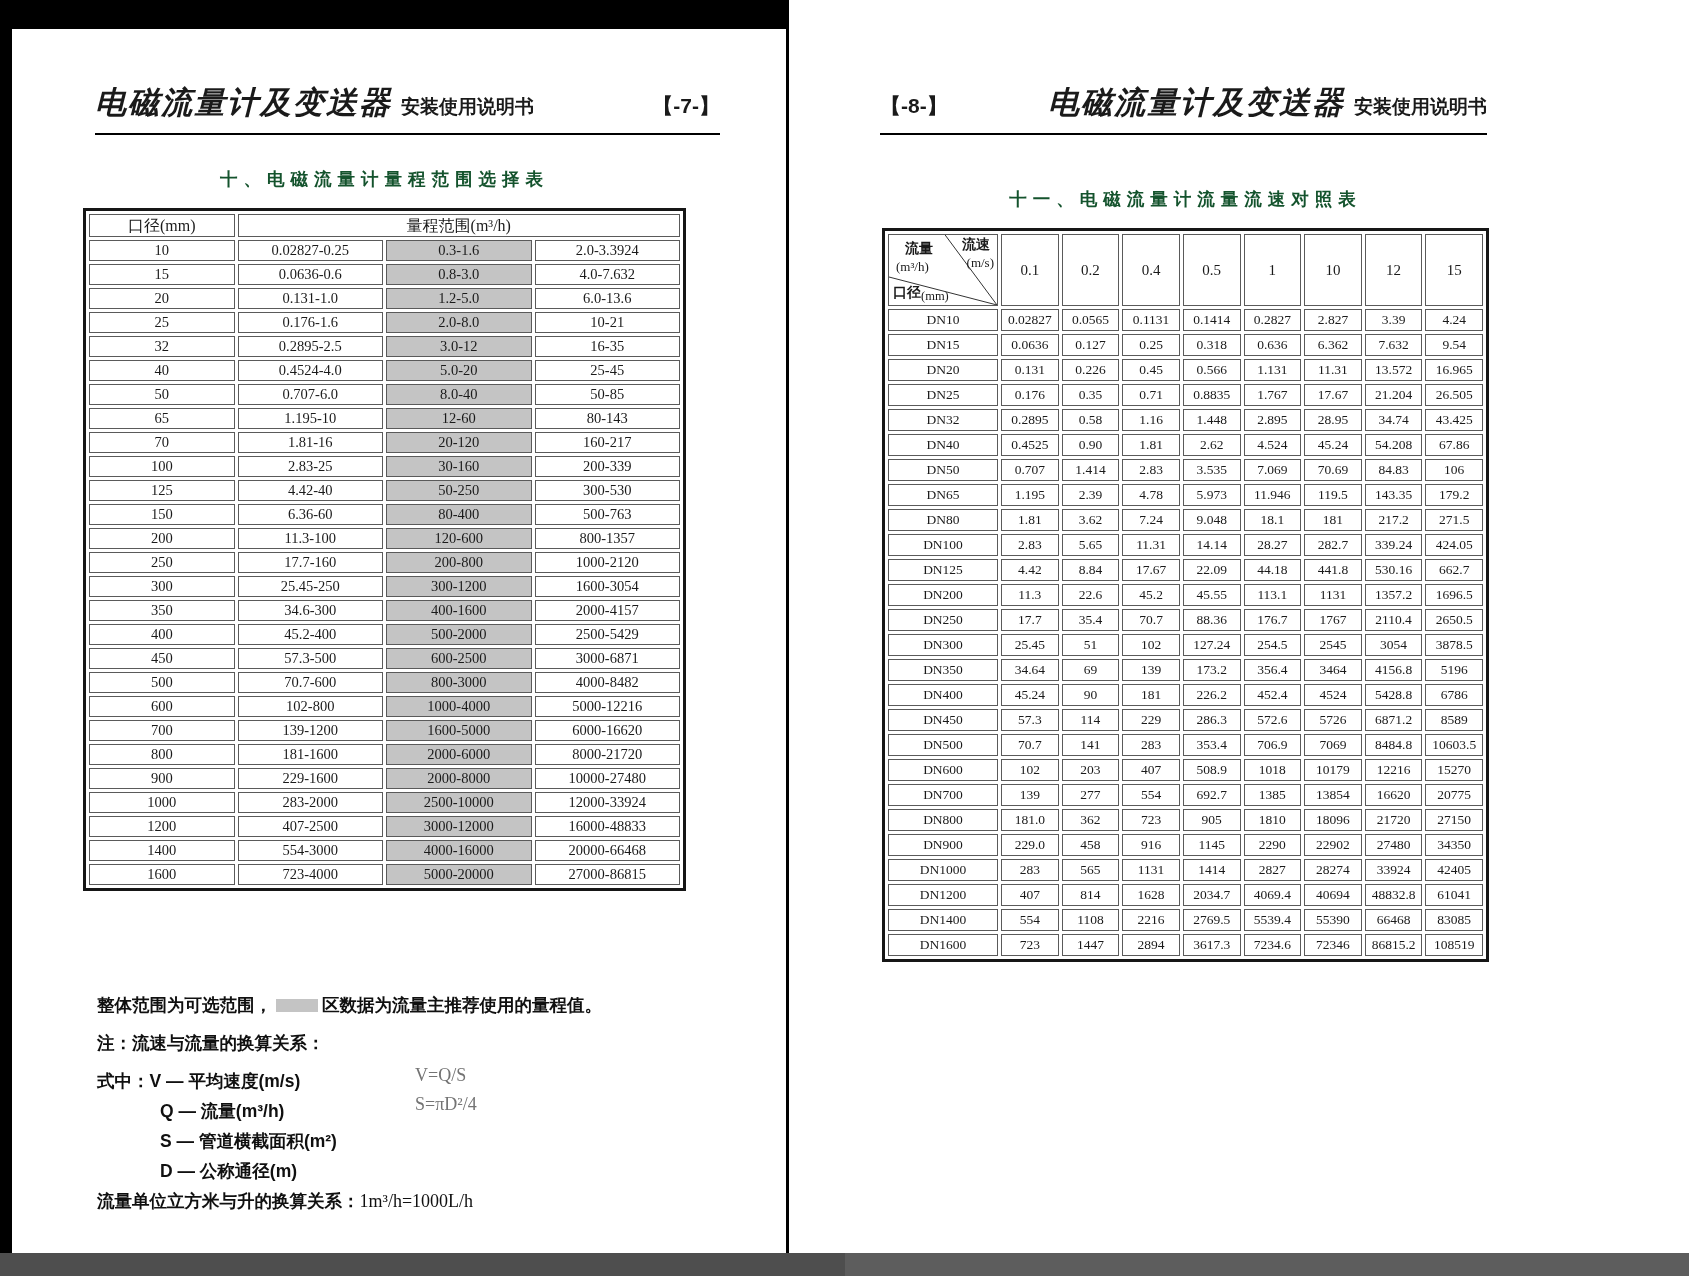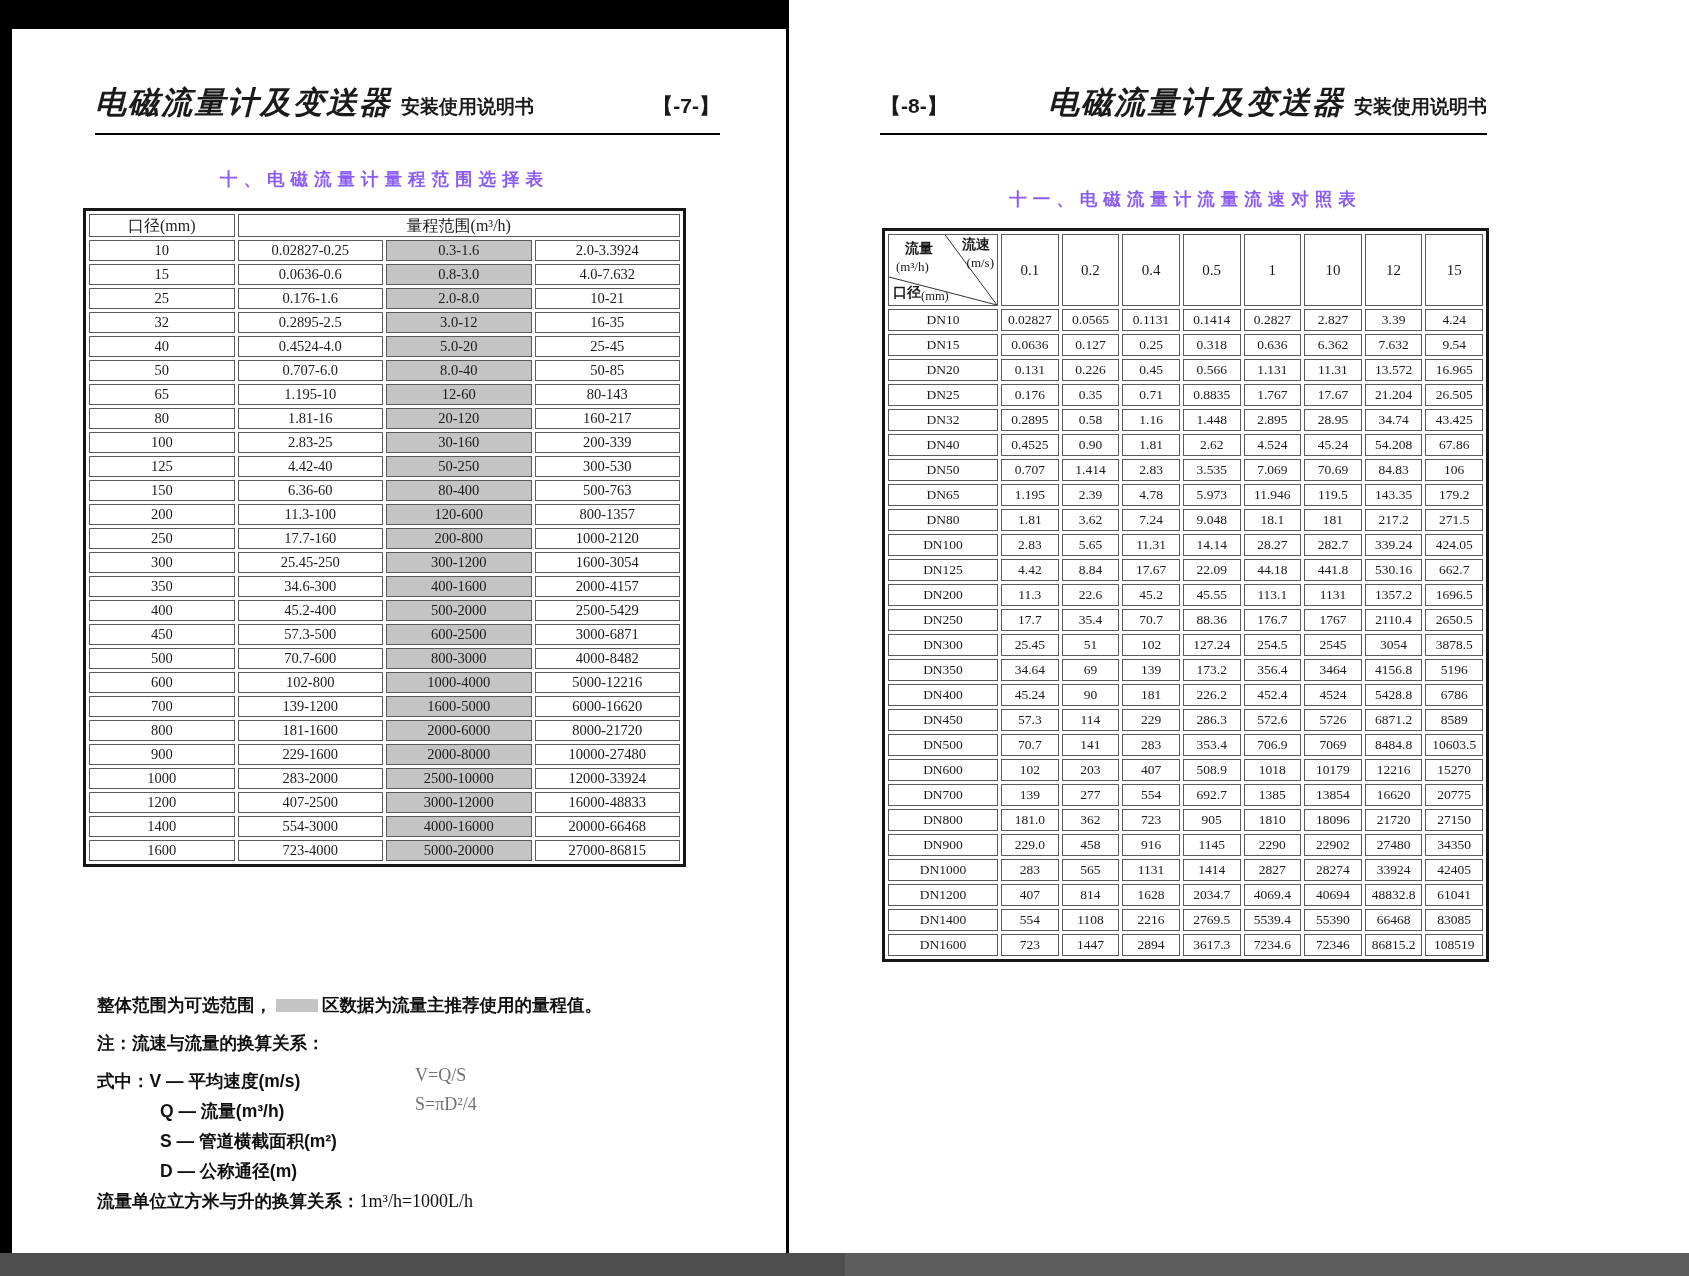"十、电磁流量计量程范围选择表" .table-title { color: #8b5cf6 -> #14532d }
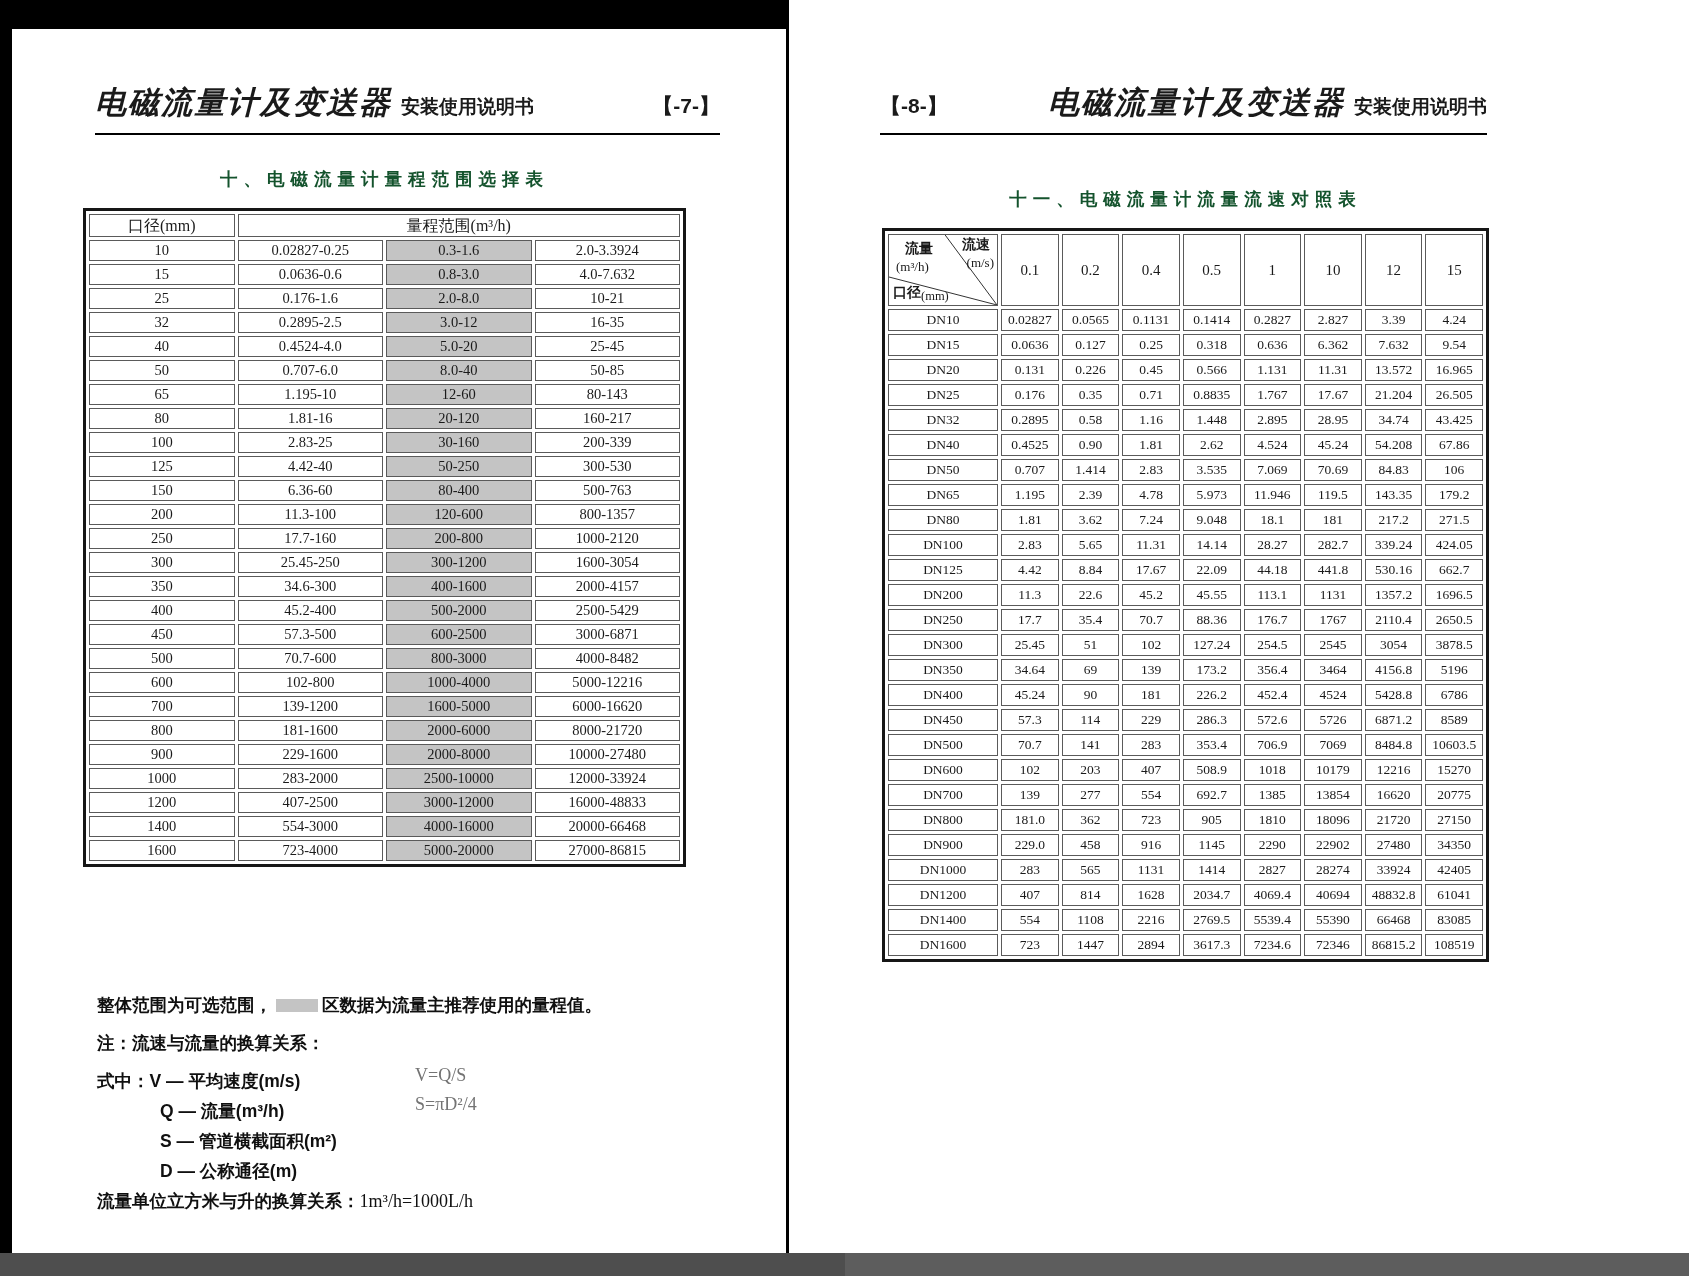"20" tr { html: none -> <tr> <td>20</td> <td>0.131-1.0</td> <td>1.2-5.0</td> <td>6.0-13.6</td> </tr> }
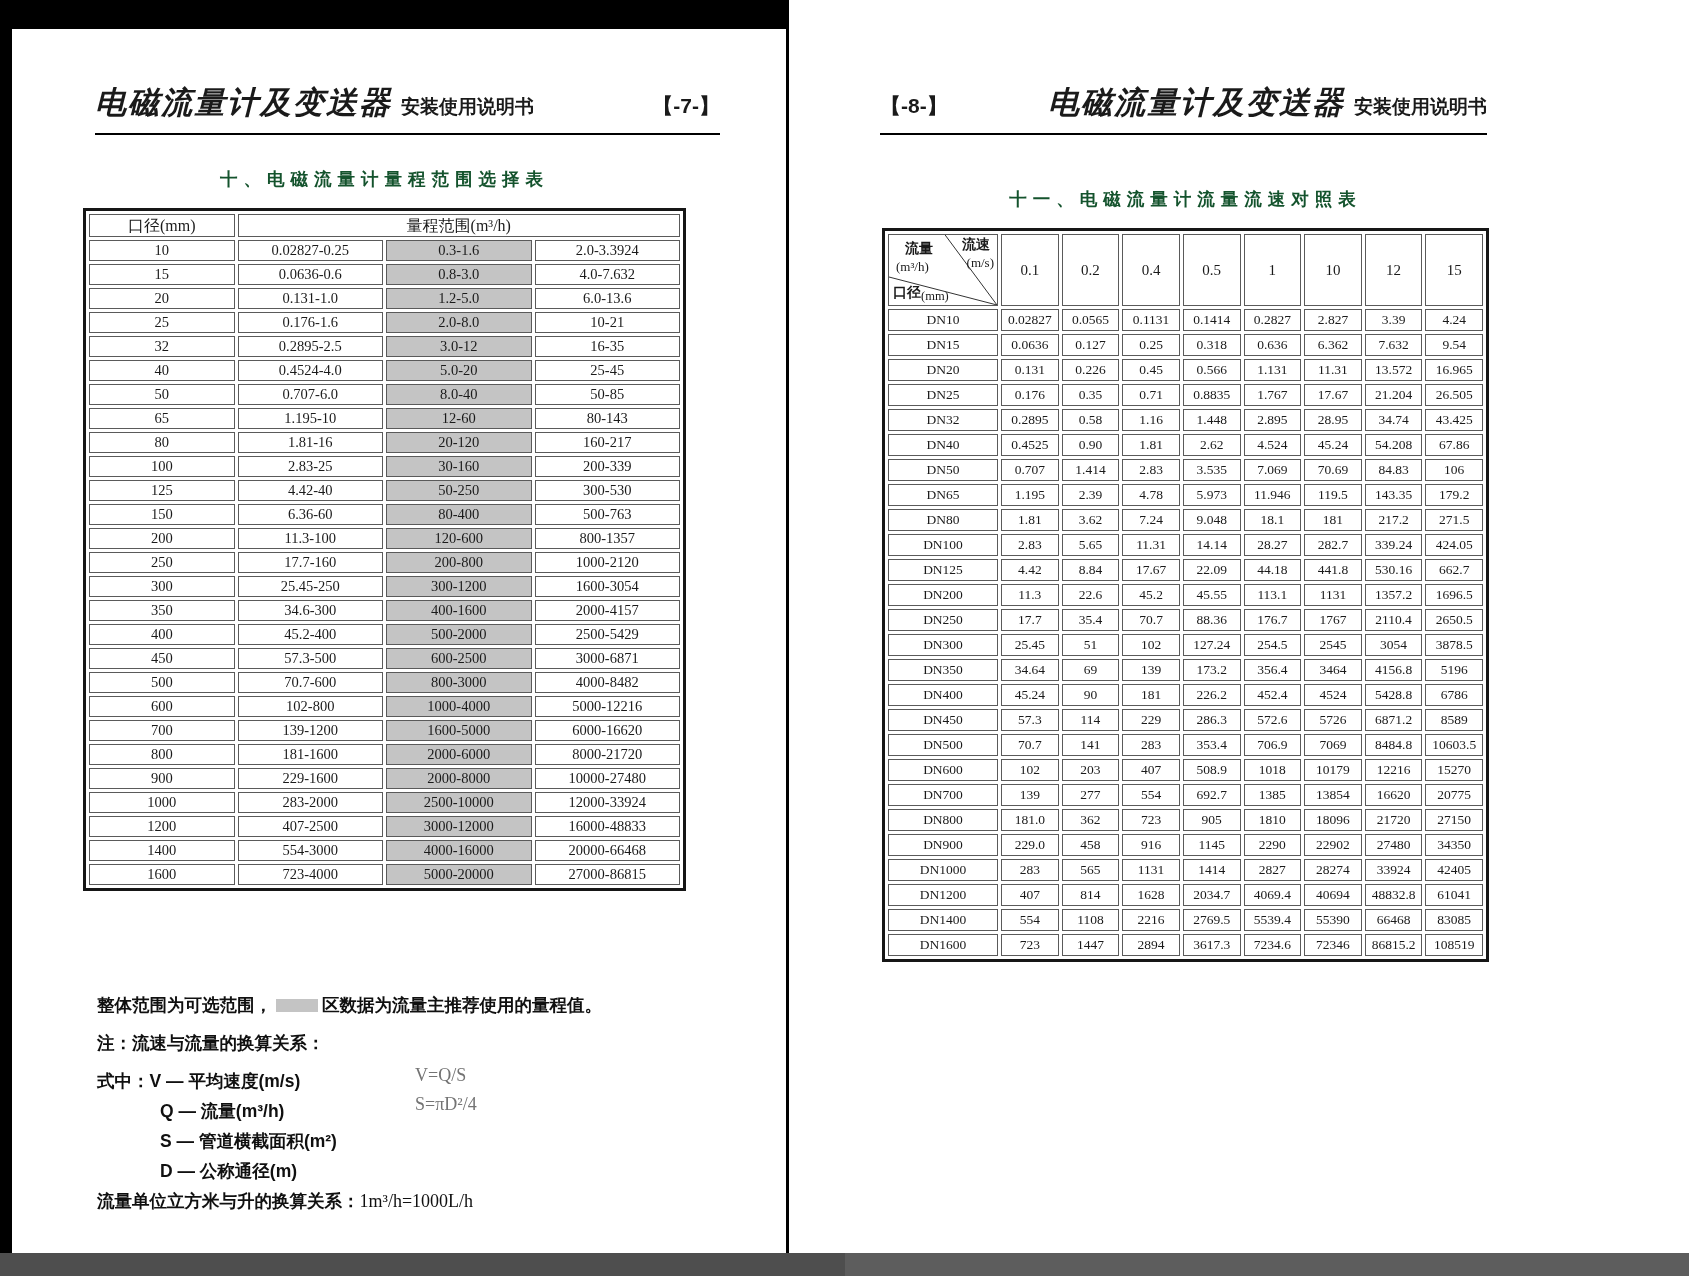"80" td { text: 80 -> 70 }
